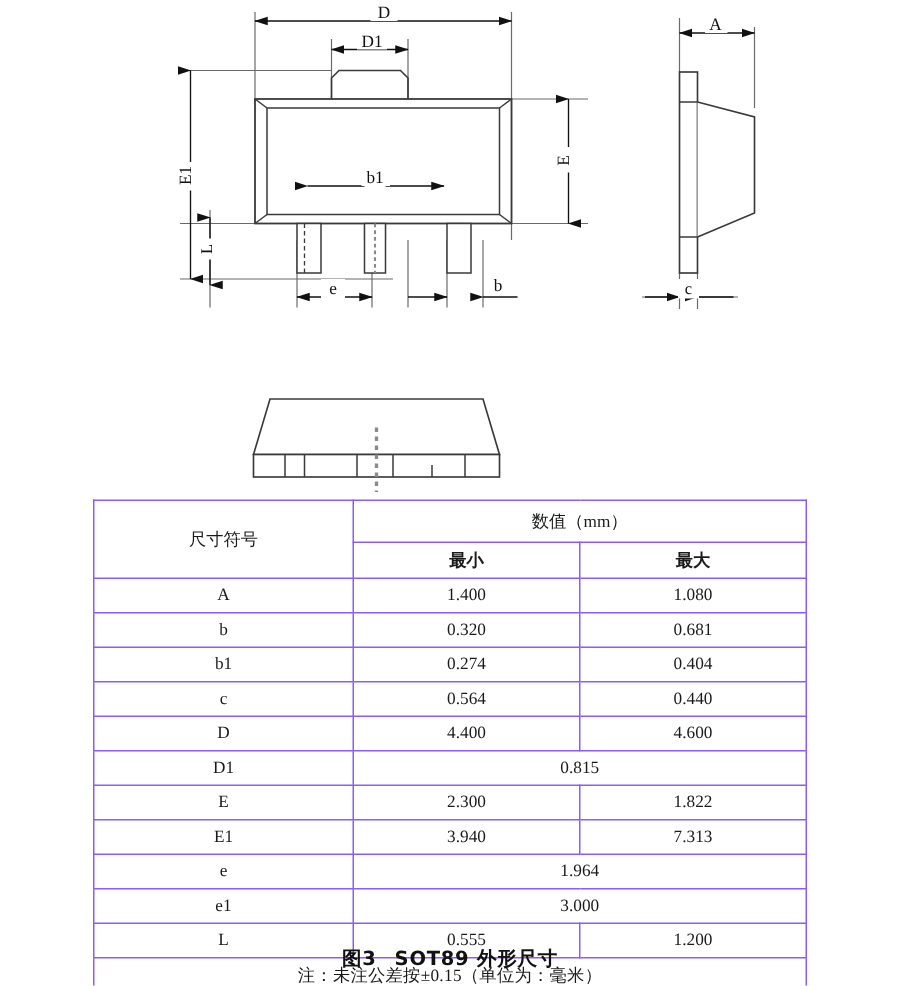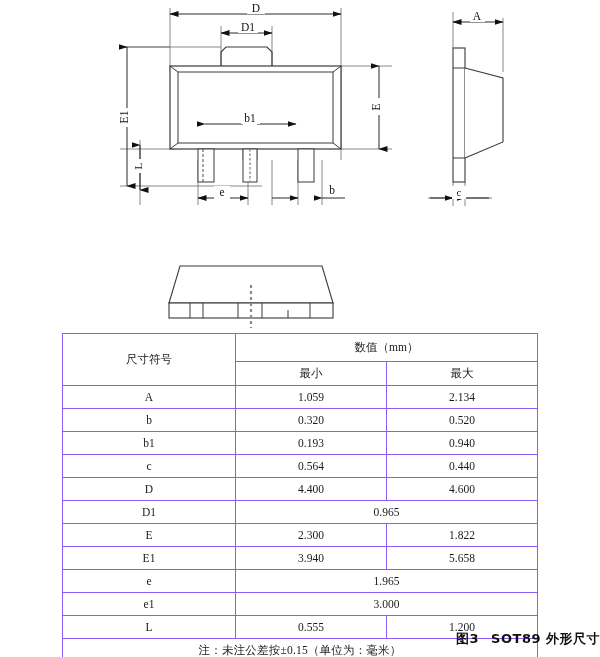"最小" .dim-table tr.hdr-sub td { font-weight: none -> bold }
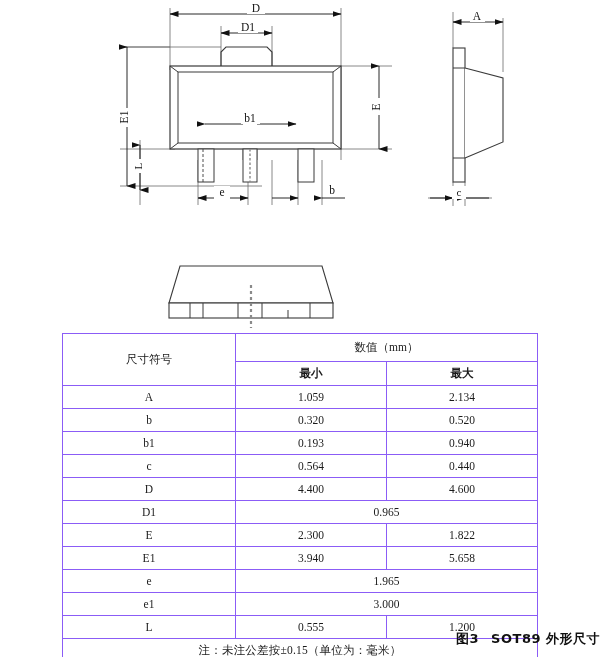"1.059" td { text: 1.059 -> 1.400 }
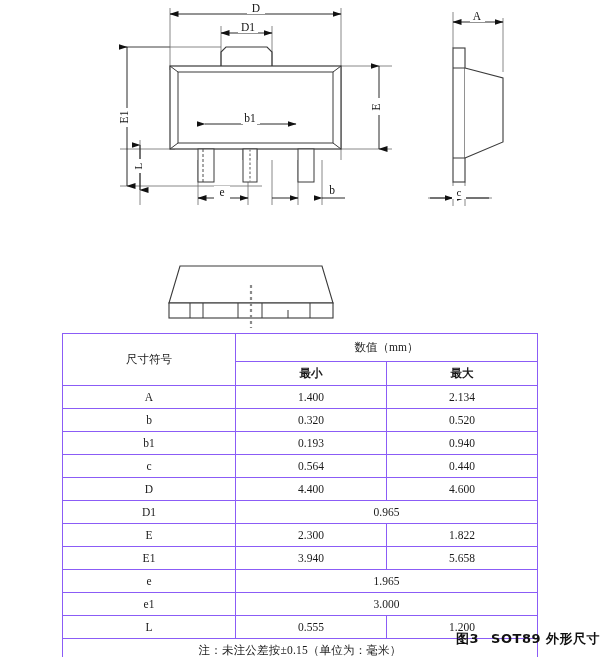"2.134" td { text: 2.134 -> 1.080 }
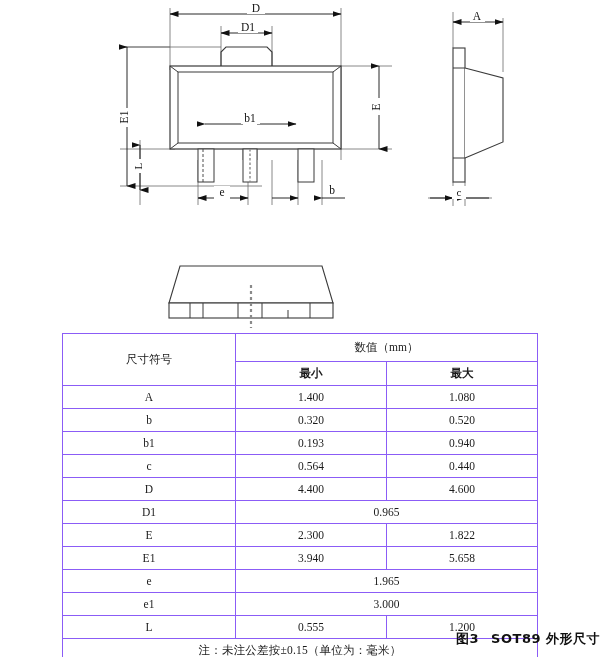"0.520" td { text: 0.520 -> 0.681 }
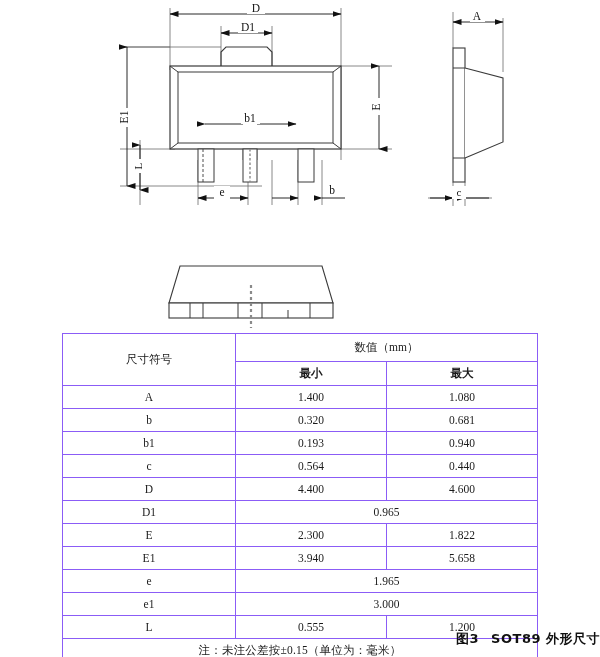"0.193" td { text: 0.193 -> 0.274 }
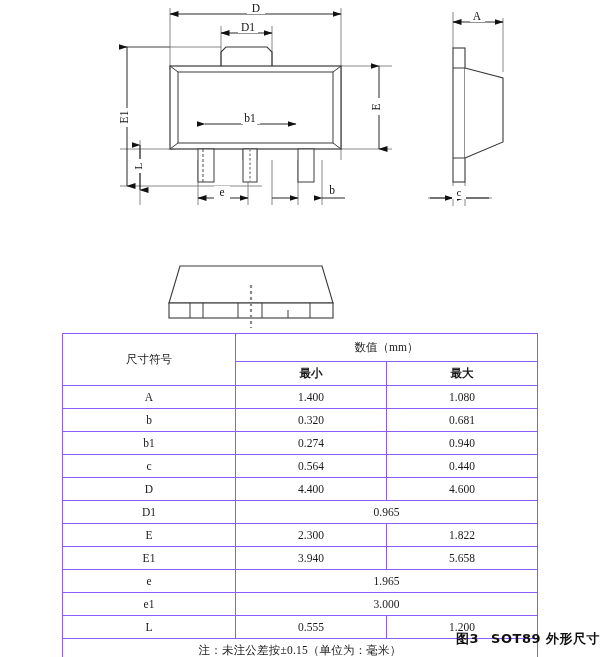"0.940" td { text: 0.940 -> 0.404 }
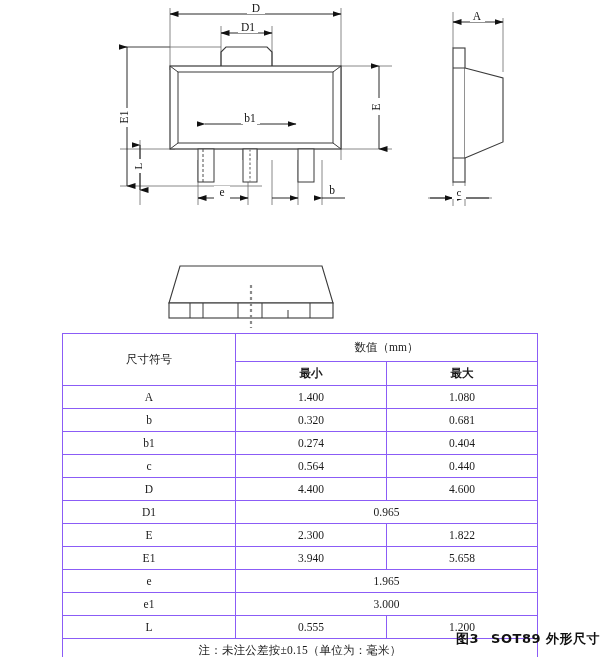"0.965" td { text: 0.965 -> 0.815 }
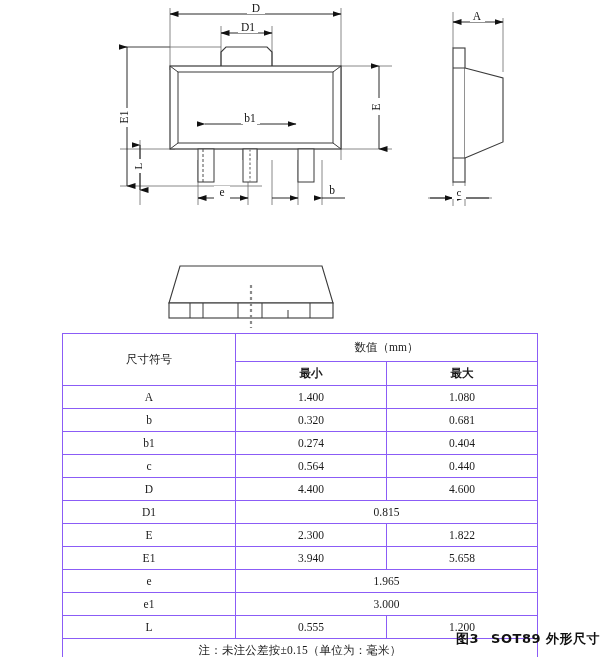"5.658" td { text: 5.658 -> 7.313 }
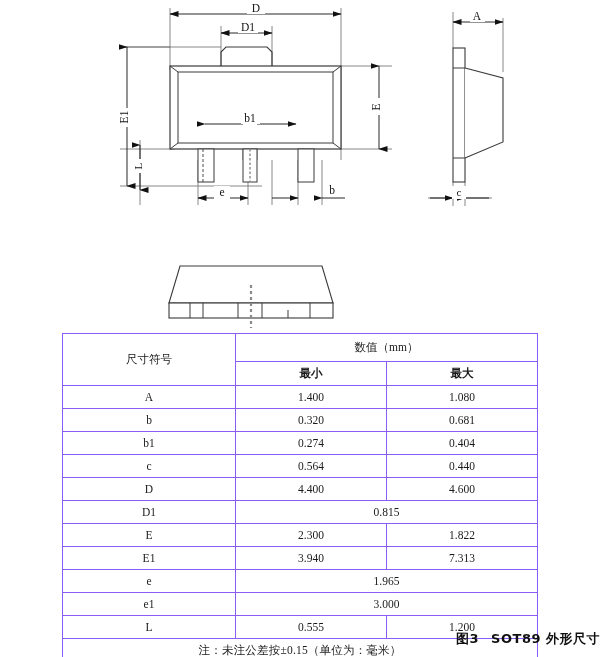"1.965" td { text: 1.965 -> 1.964 }
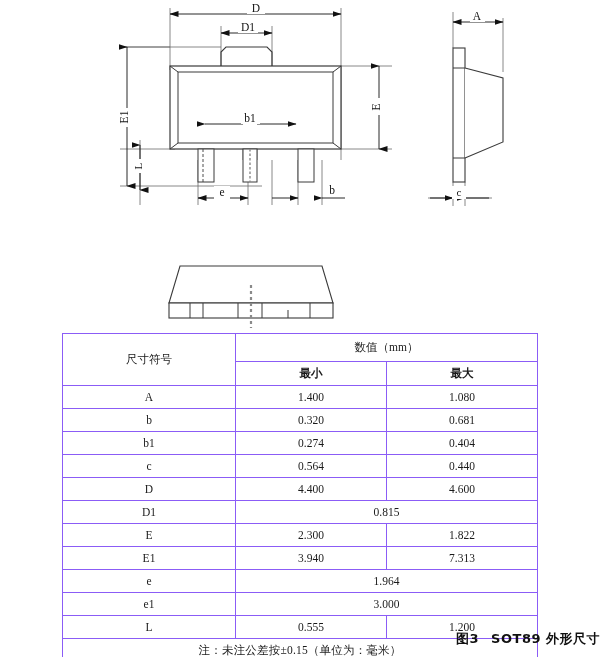"图3 SOT89 外形尺寸" .caption { text-align: right -> center }
